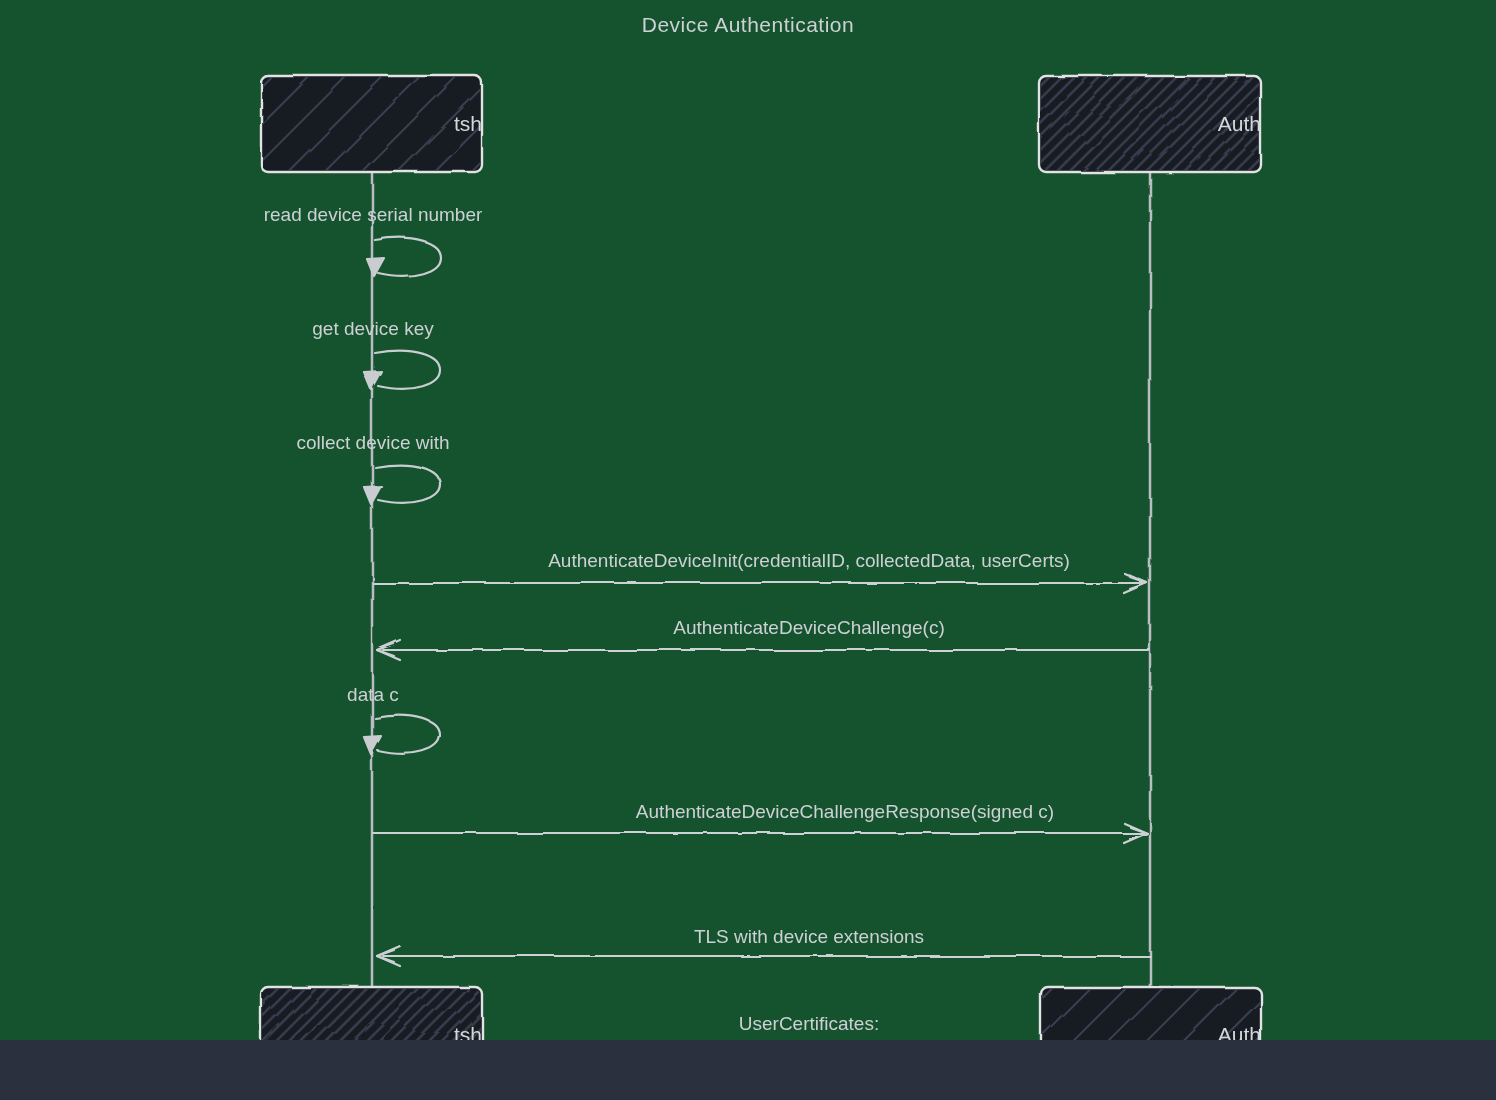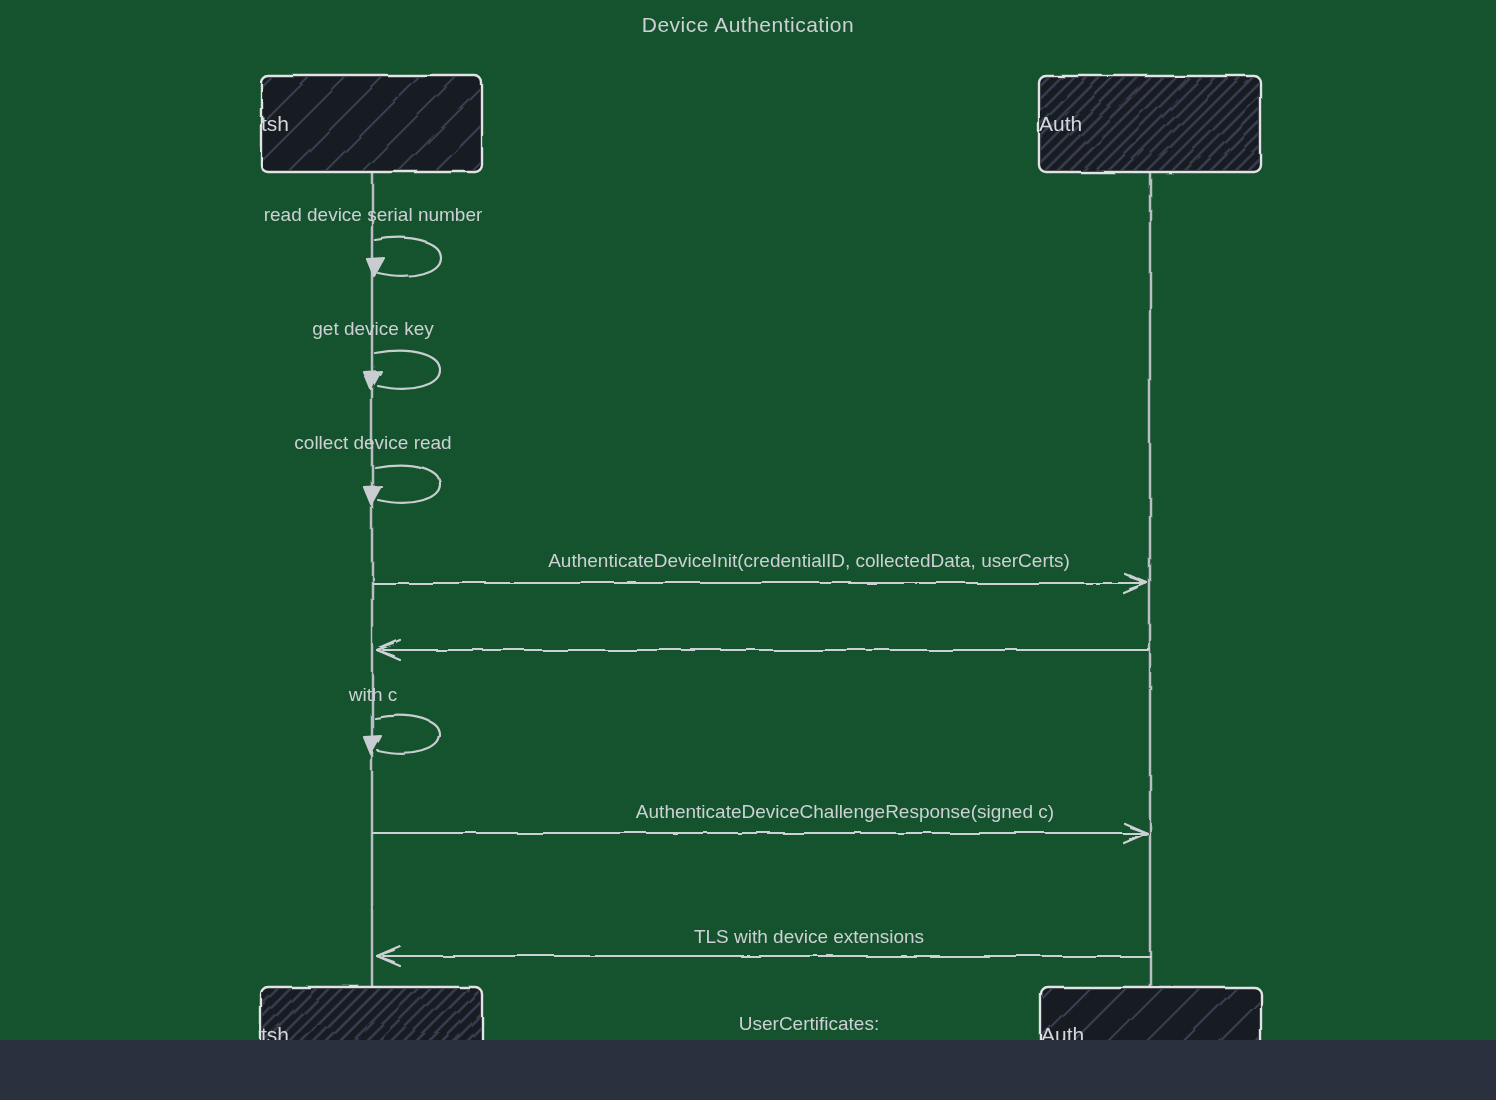"tsh" .actor-box { justify-content: flex-start -> flex-end }
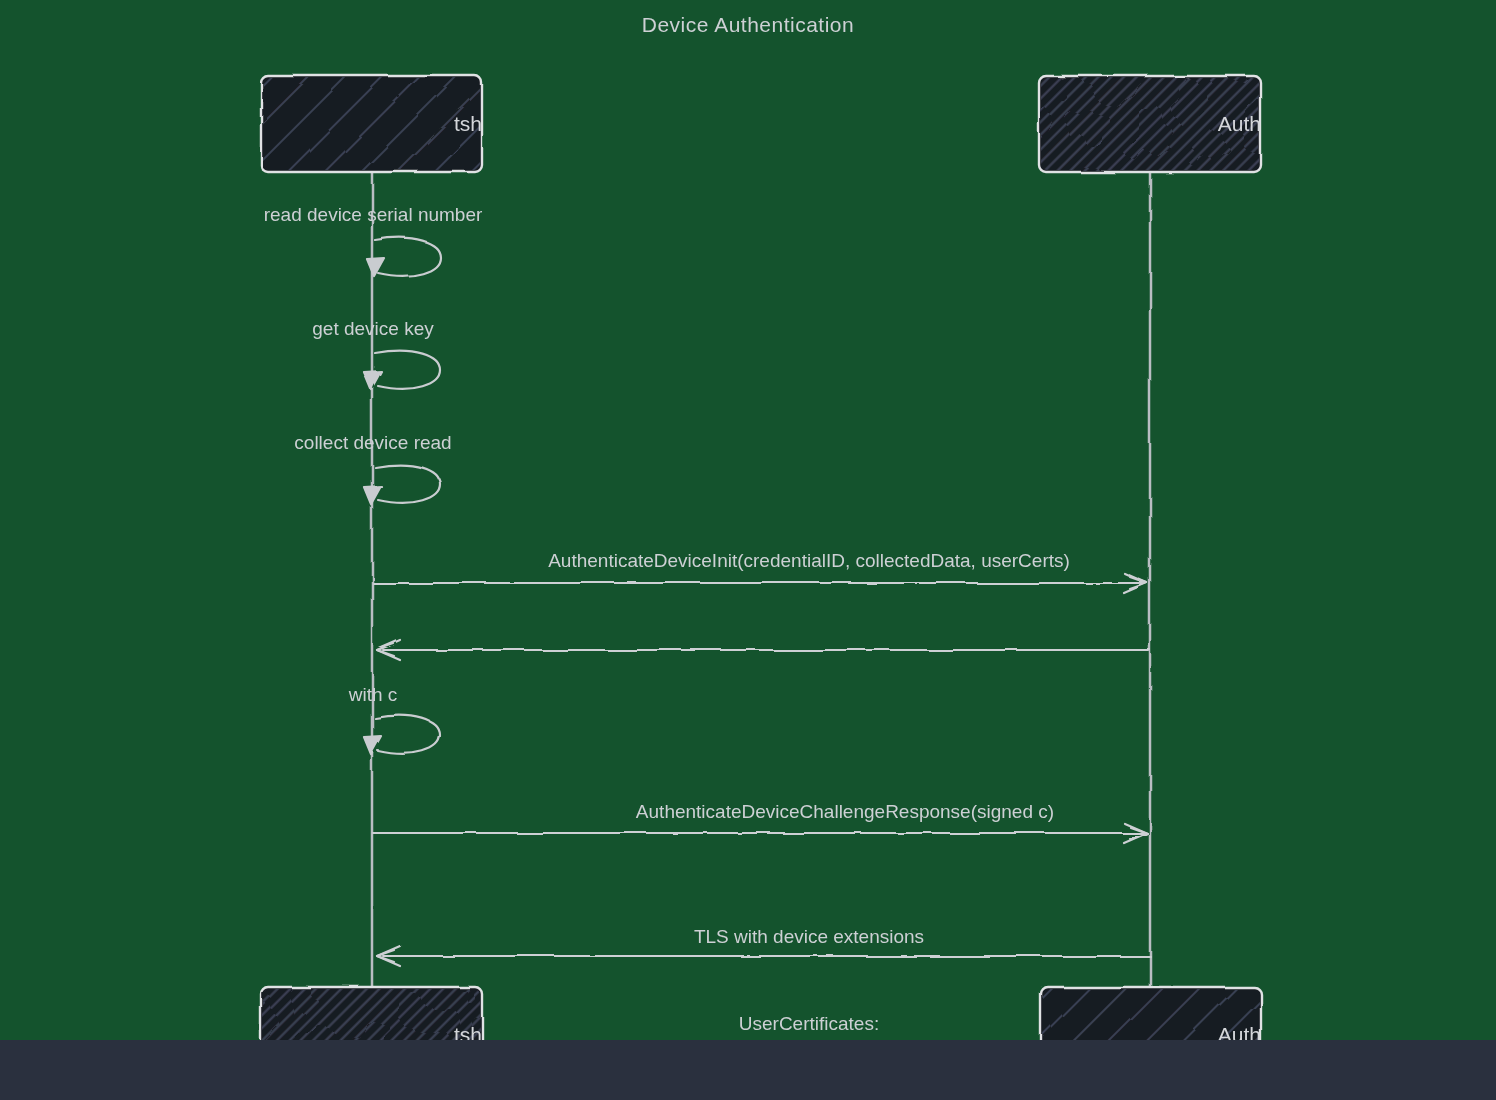"collect device read" div.lbl { text: read -> with }
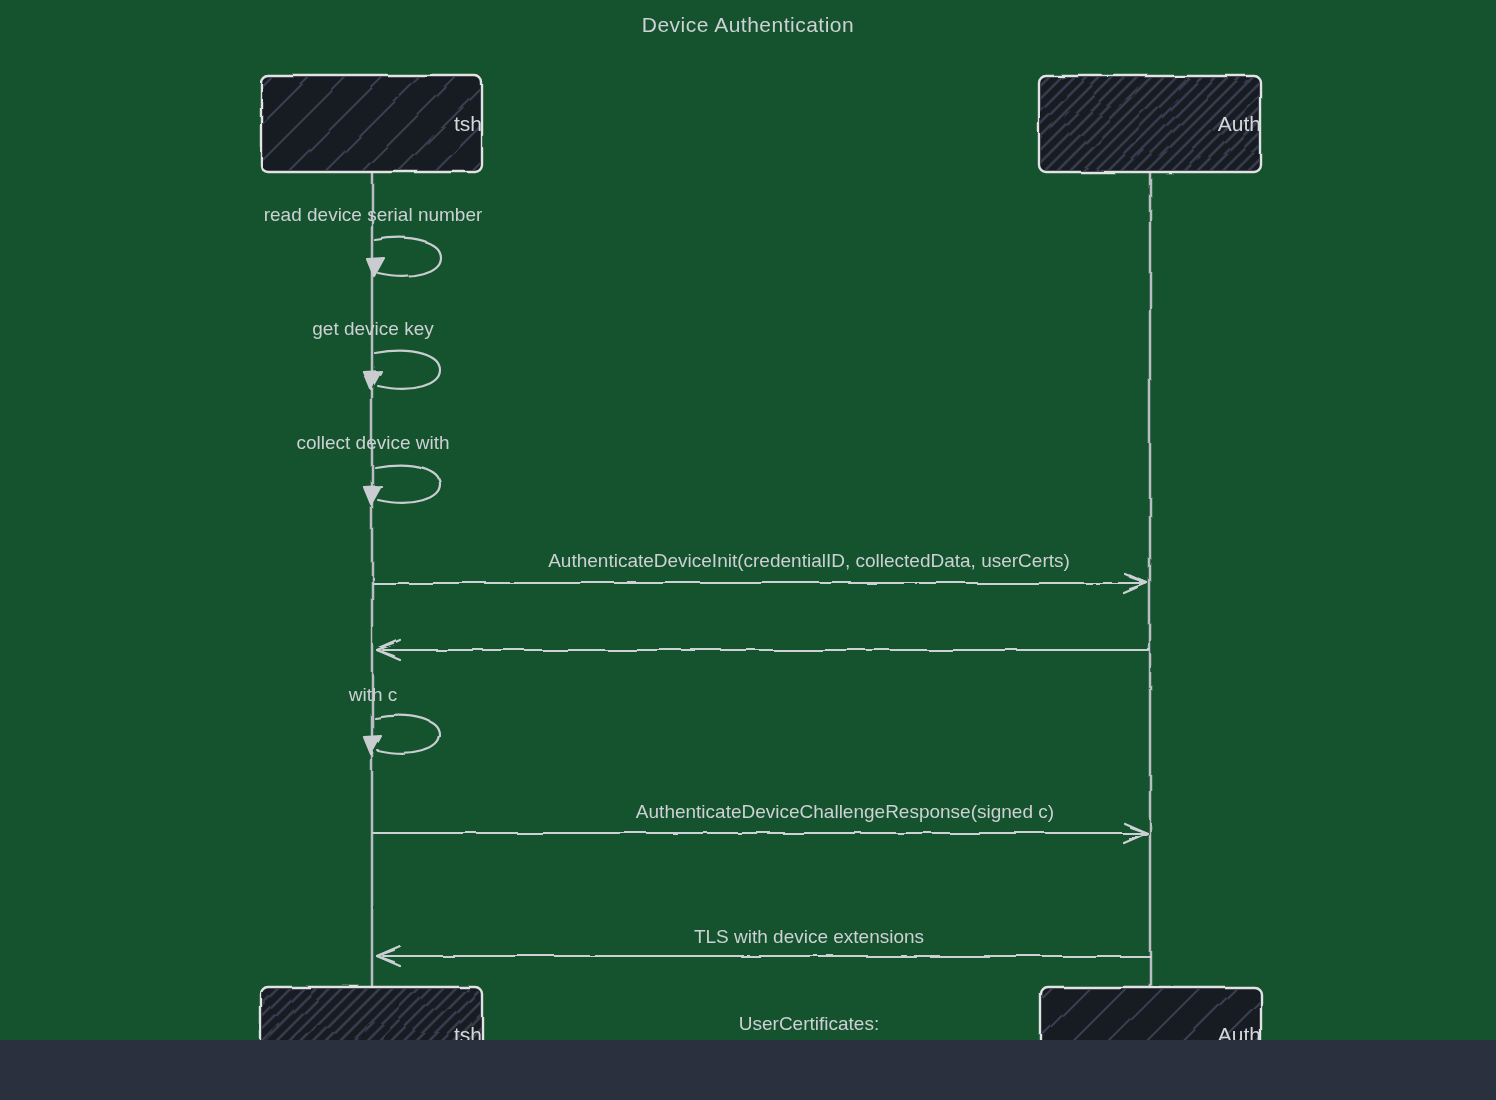"AuthenticateDeviceChallenge(c)" div.lbl { html: none -> <div>AuthenticateDeviceChallenge(c)</div> }
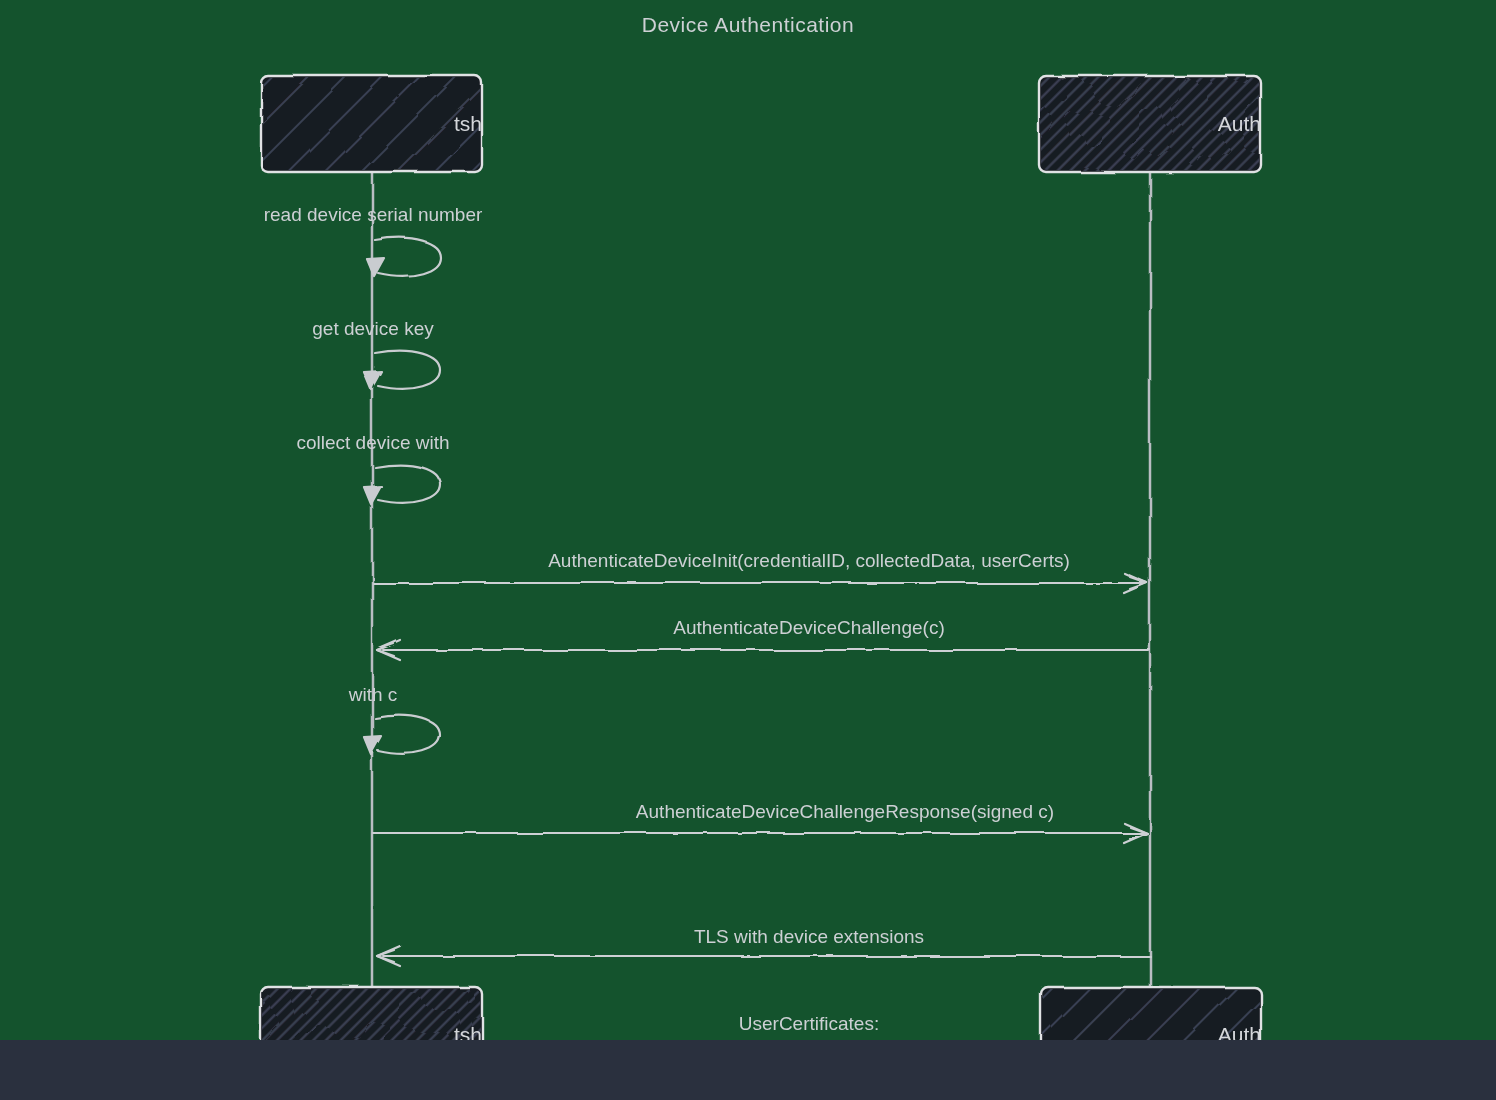"with c" div.lbl { text: with -> data }
